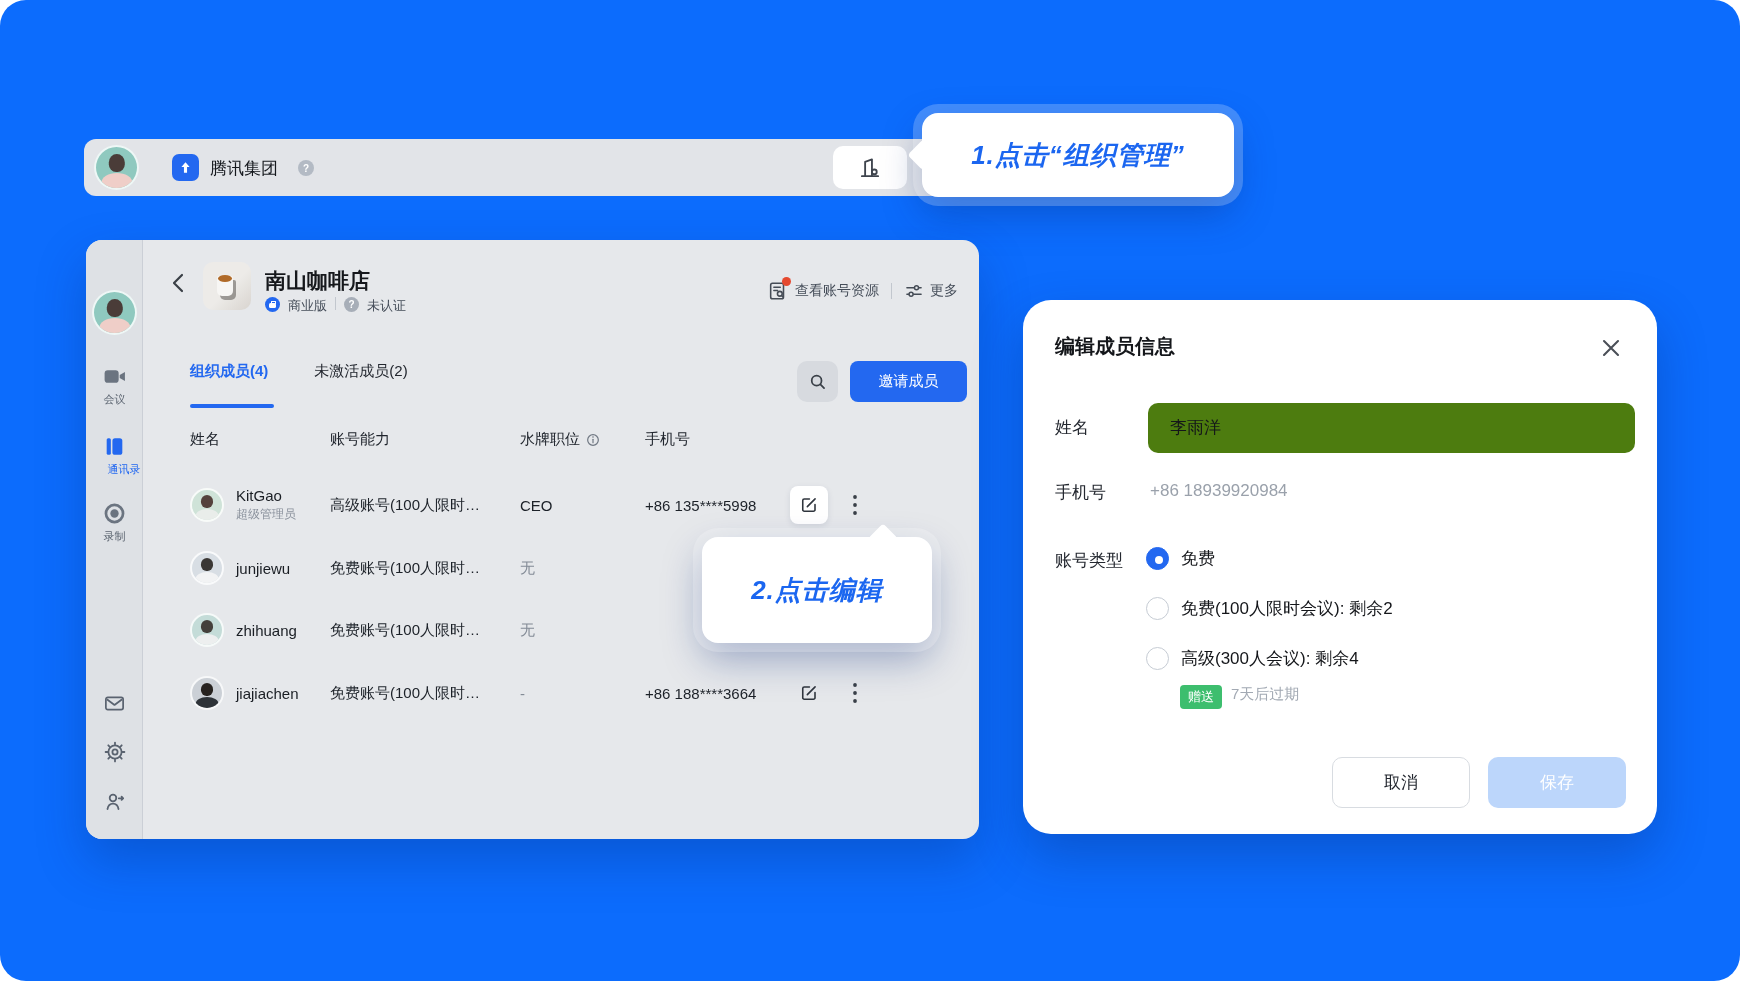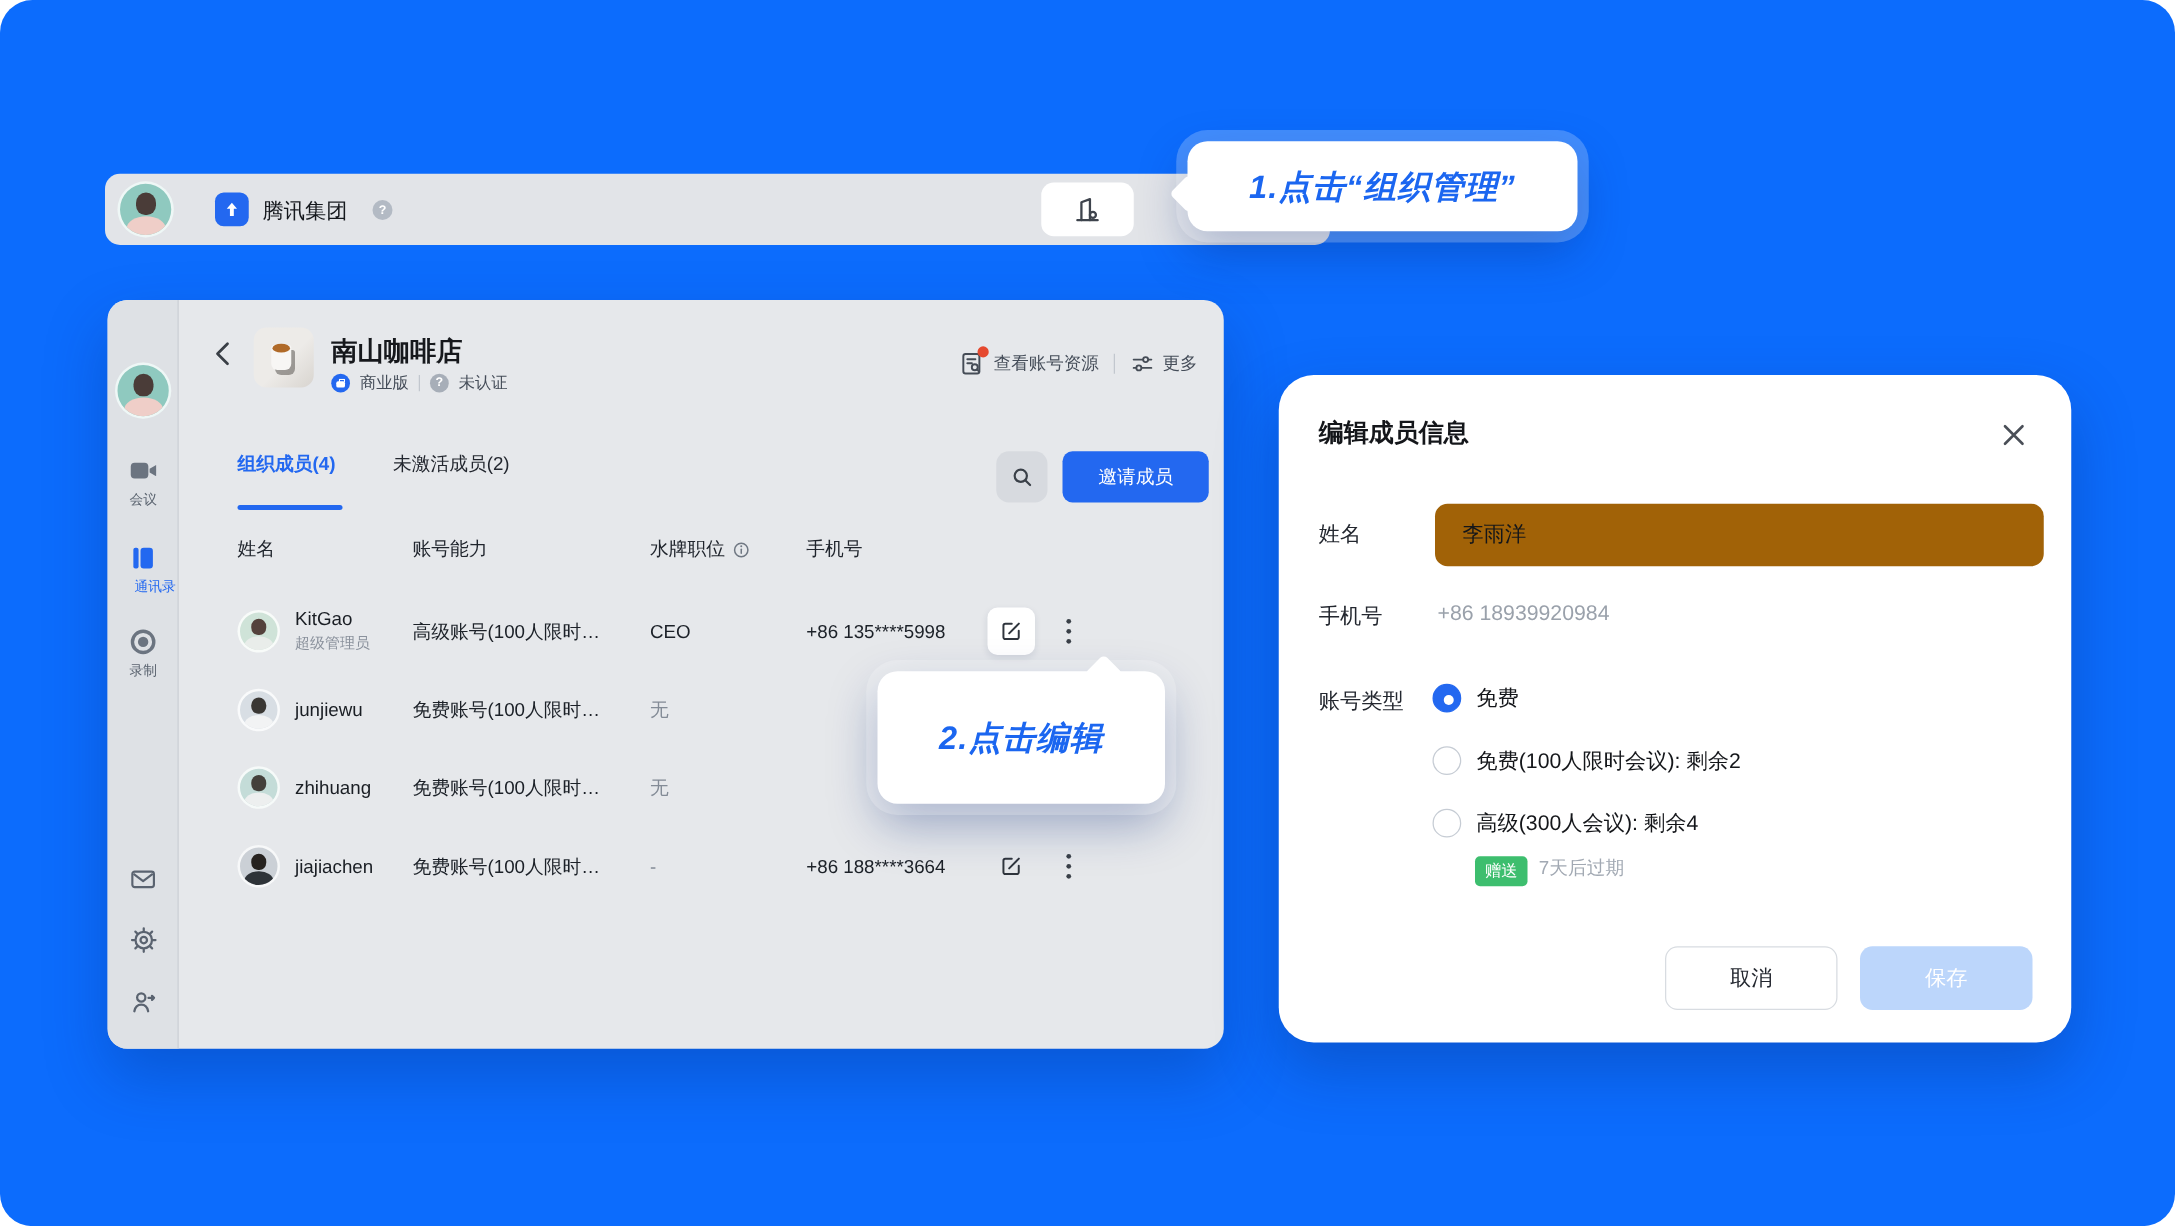"1.点击“组织管理”" .tip1 { height: 72px -> 84px; left: 950px -> 922px }
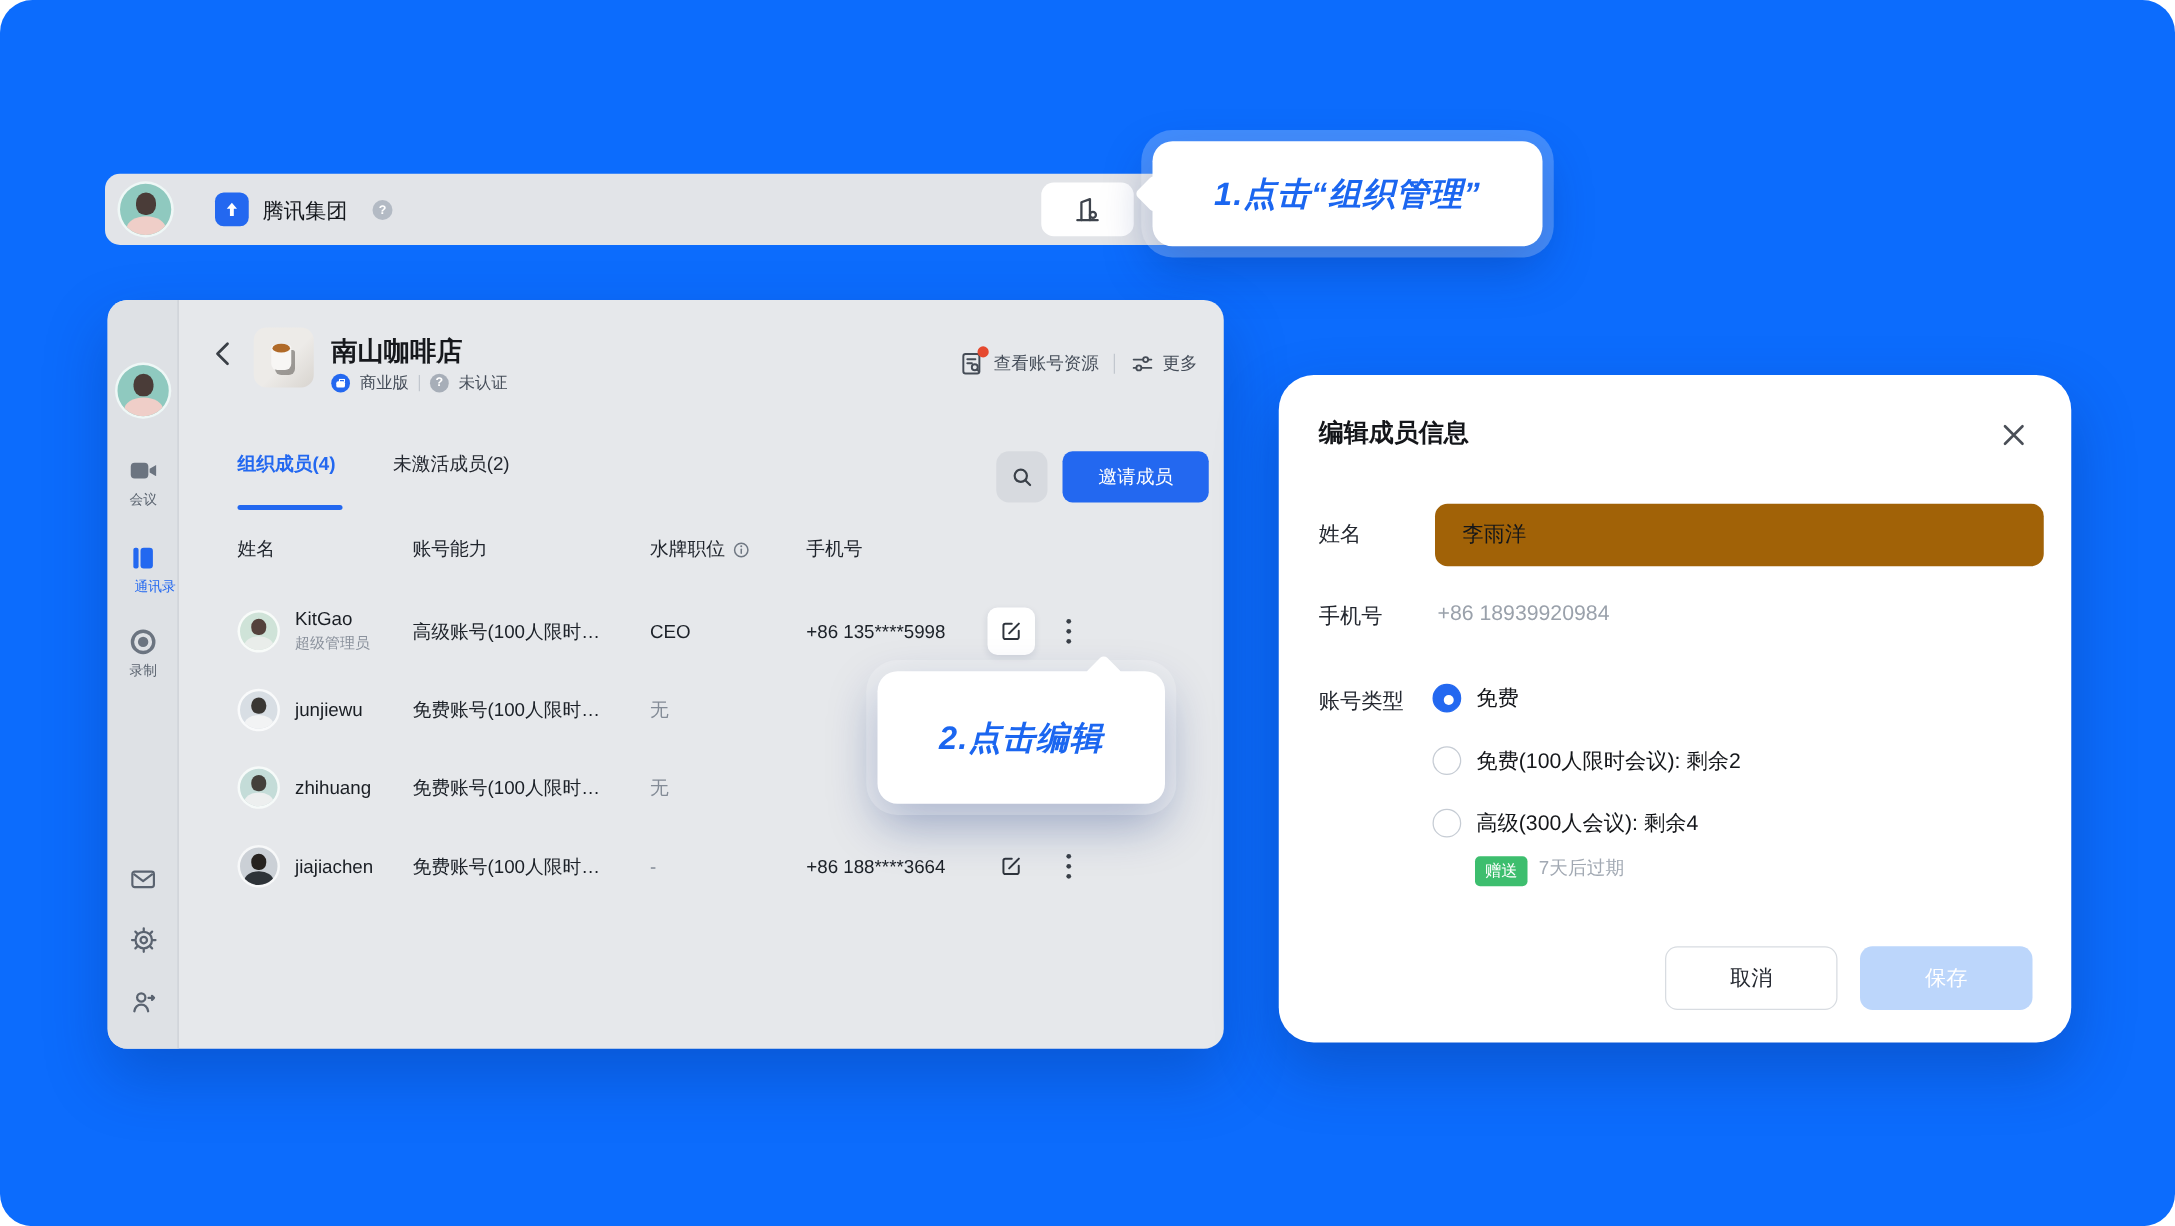"商业版" .wbadges { align-items: center -> flex-start }
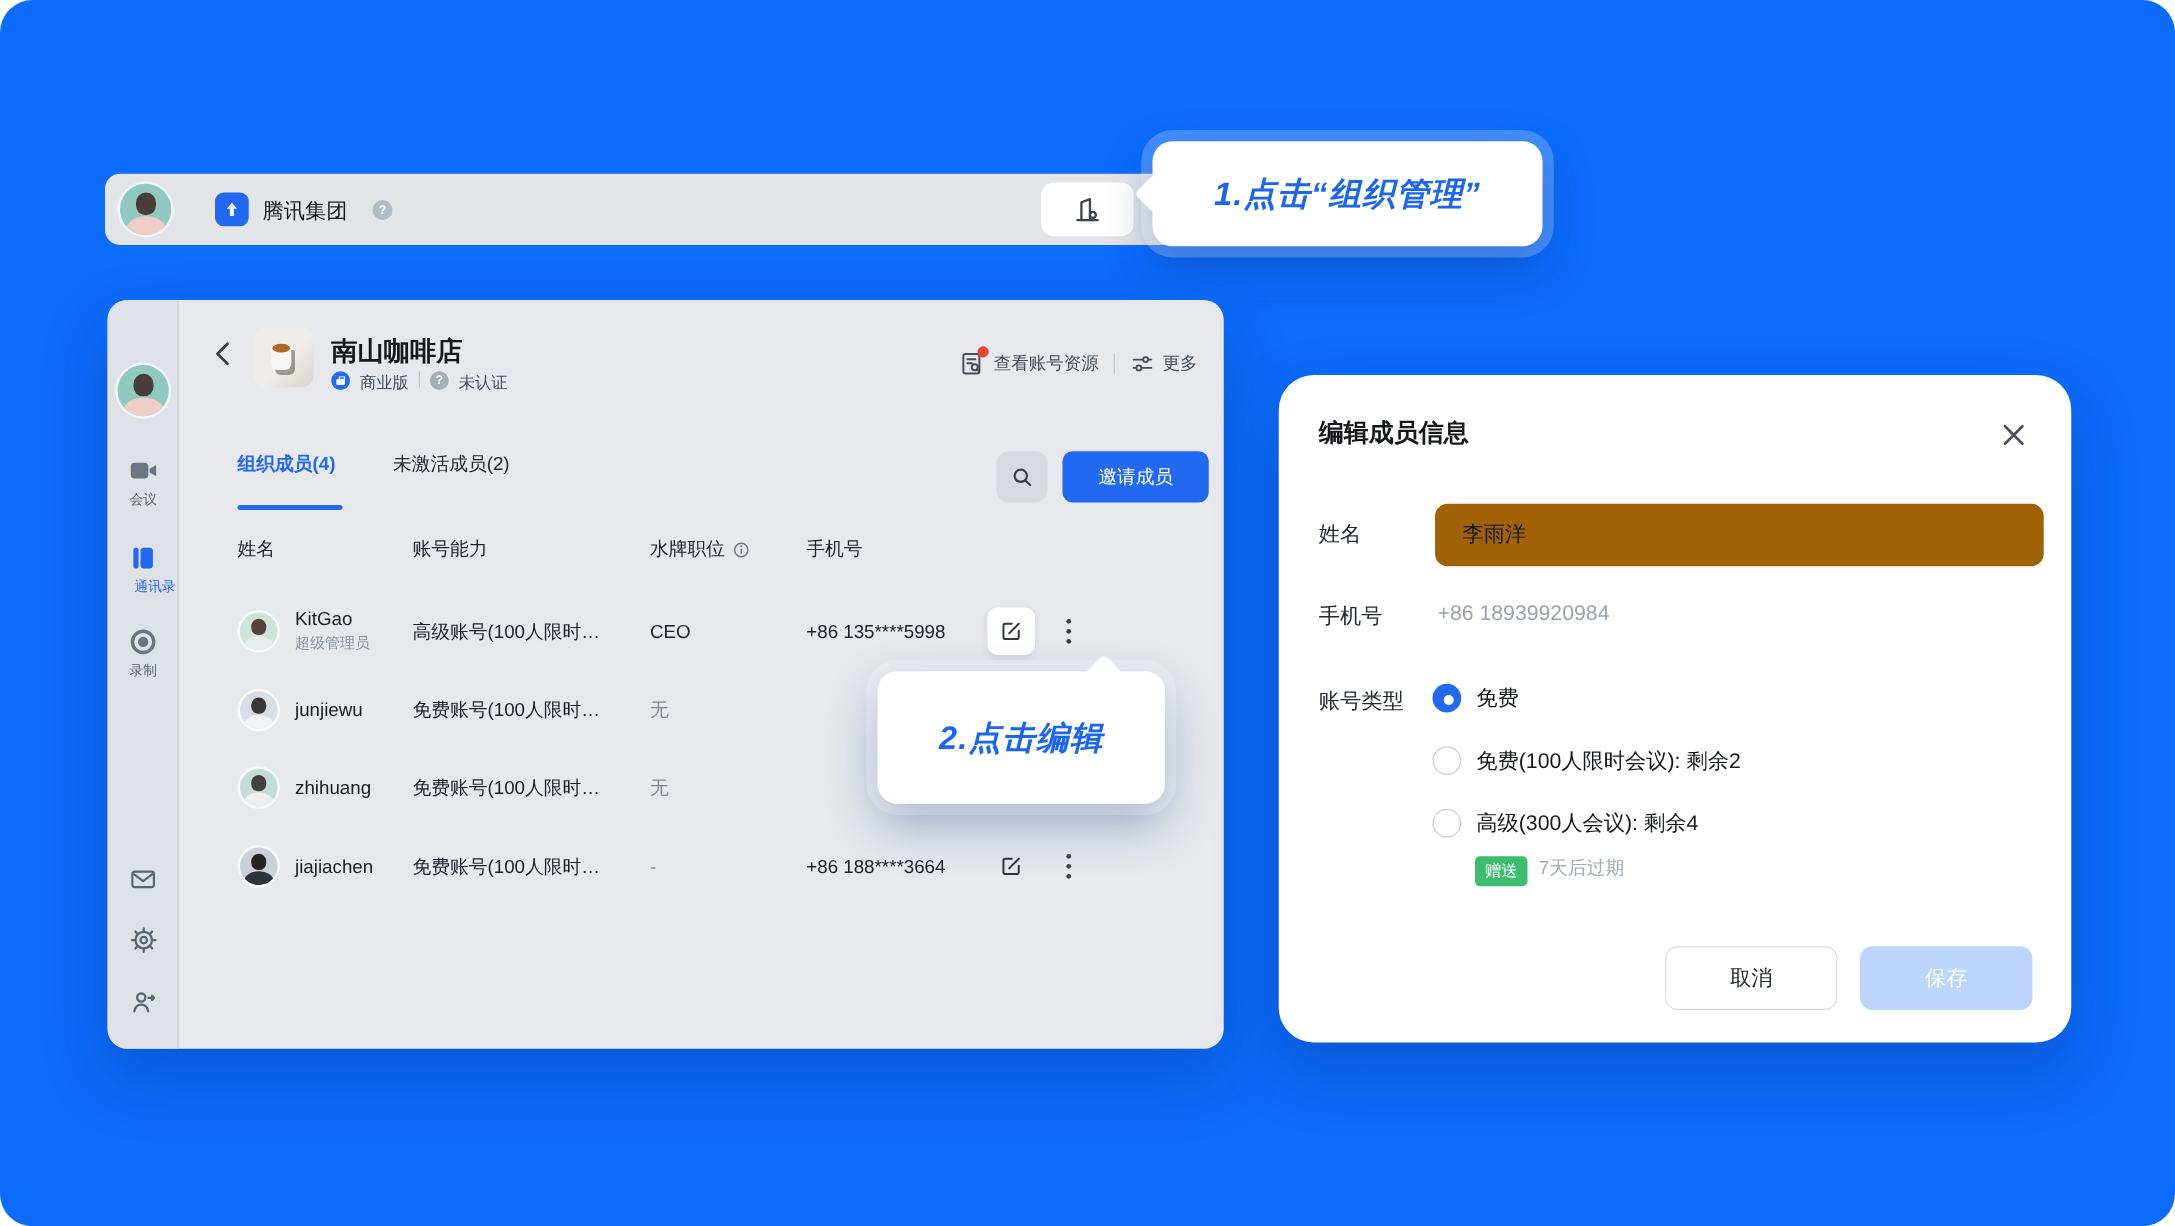"李雨洋" .name-input { background: #a16207 -> #4d7c0f }
